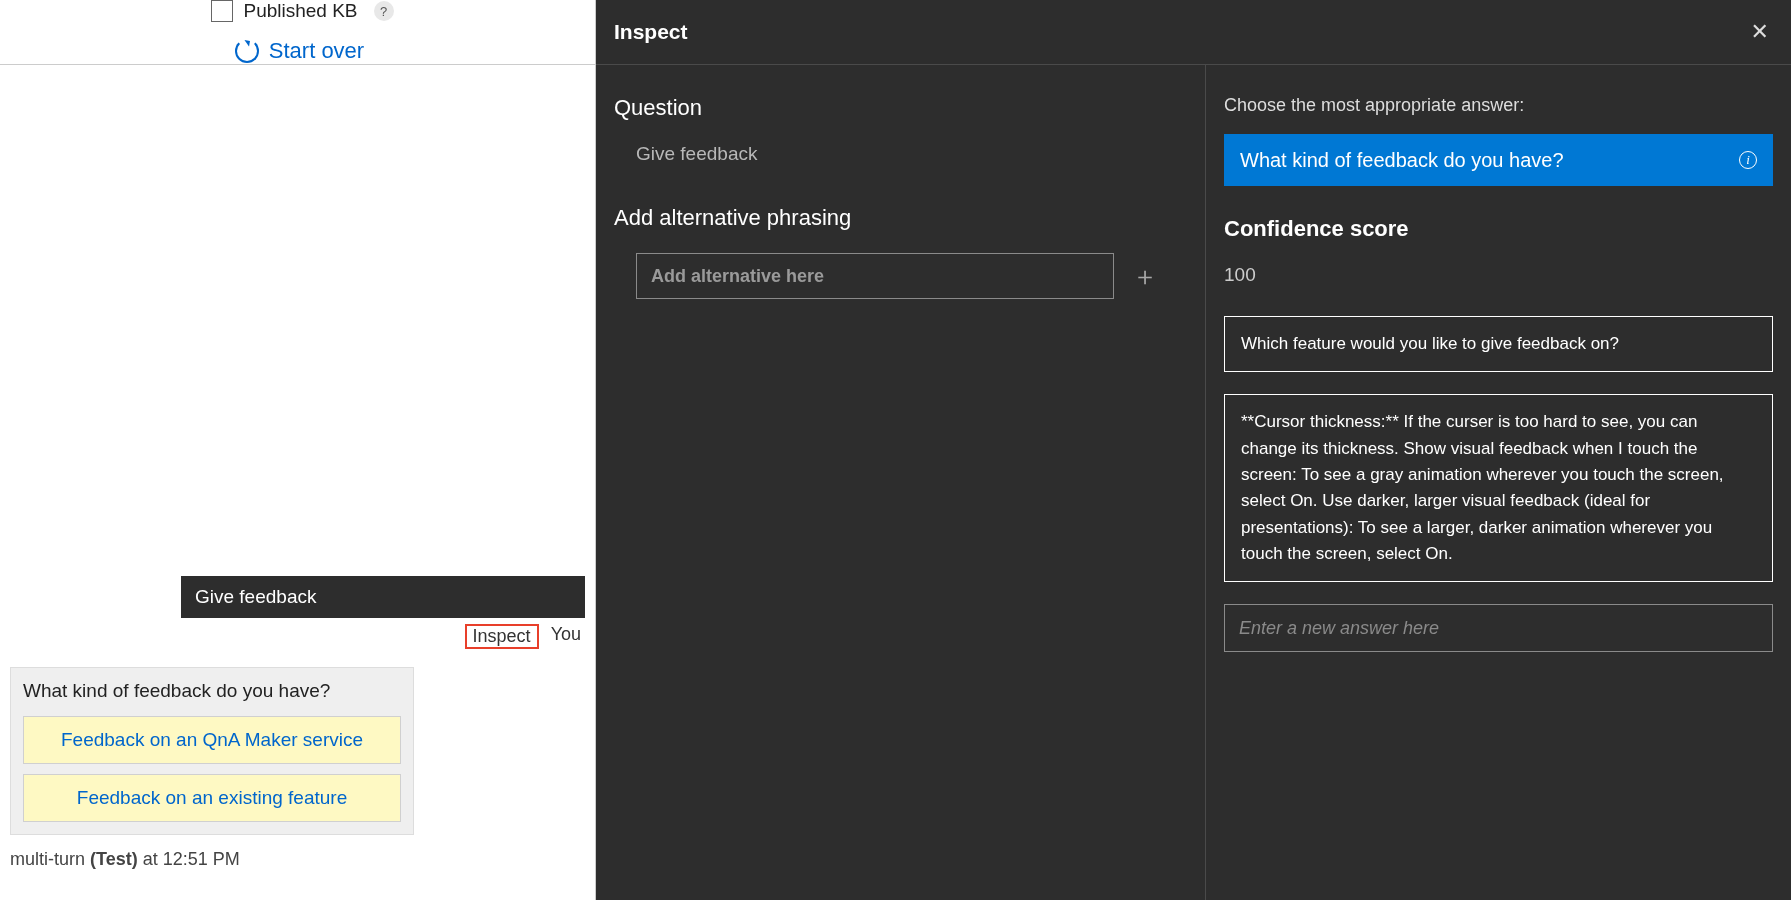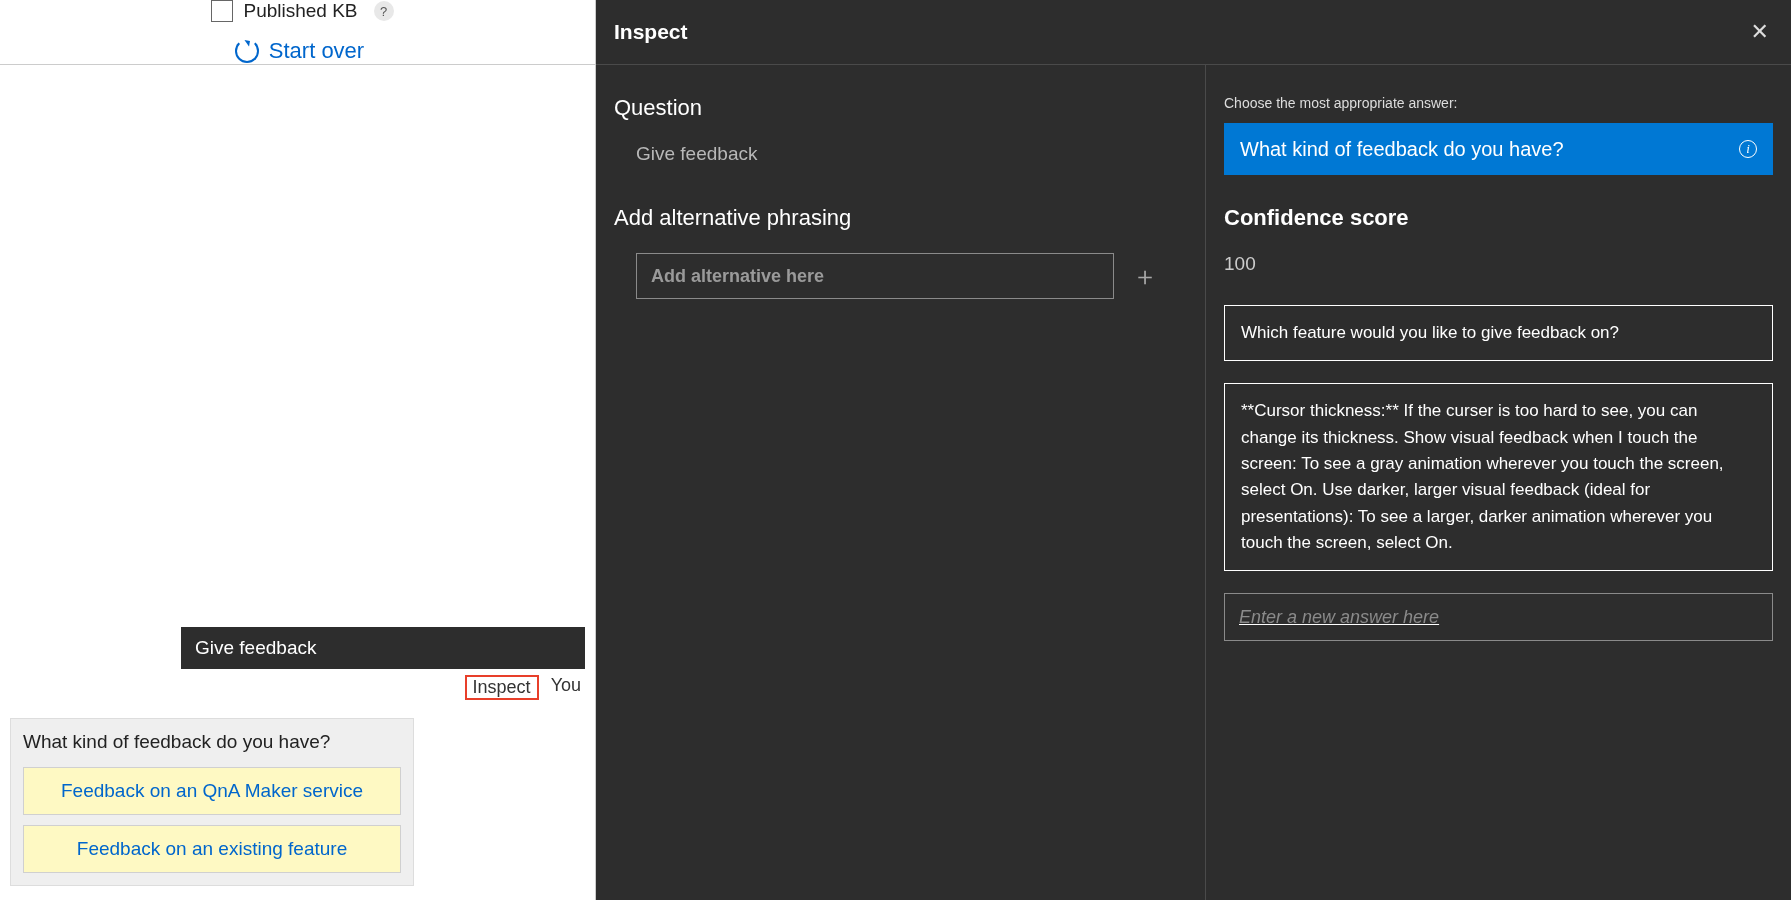"Choose the most appropriate answer:" .answer-label { font-size: 14px -> 18px; margin-bottom: 12px -> 18px }
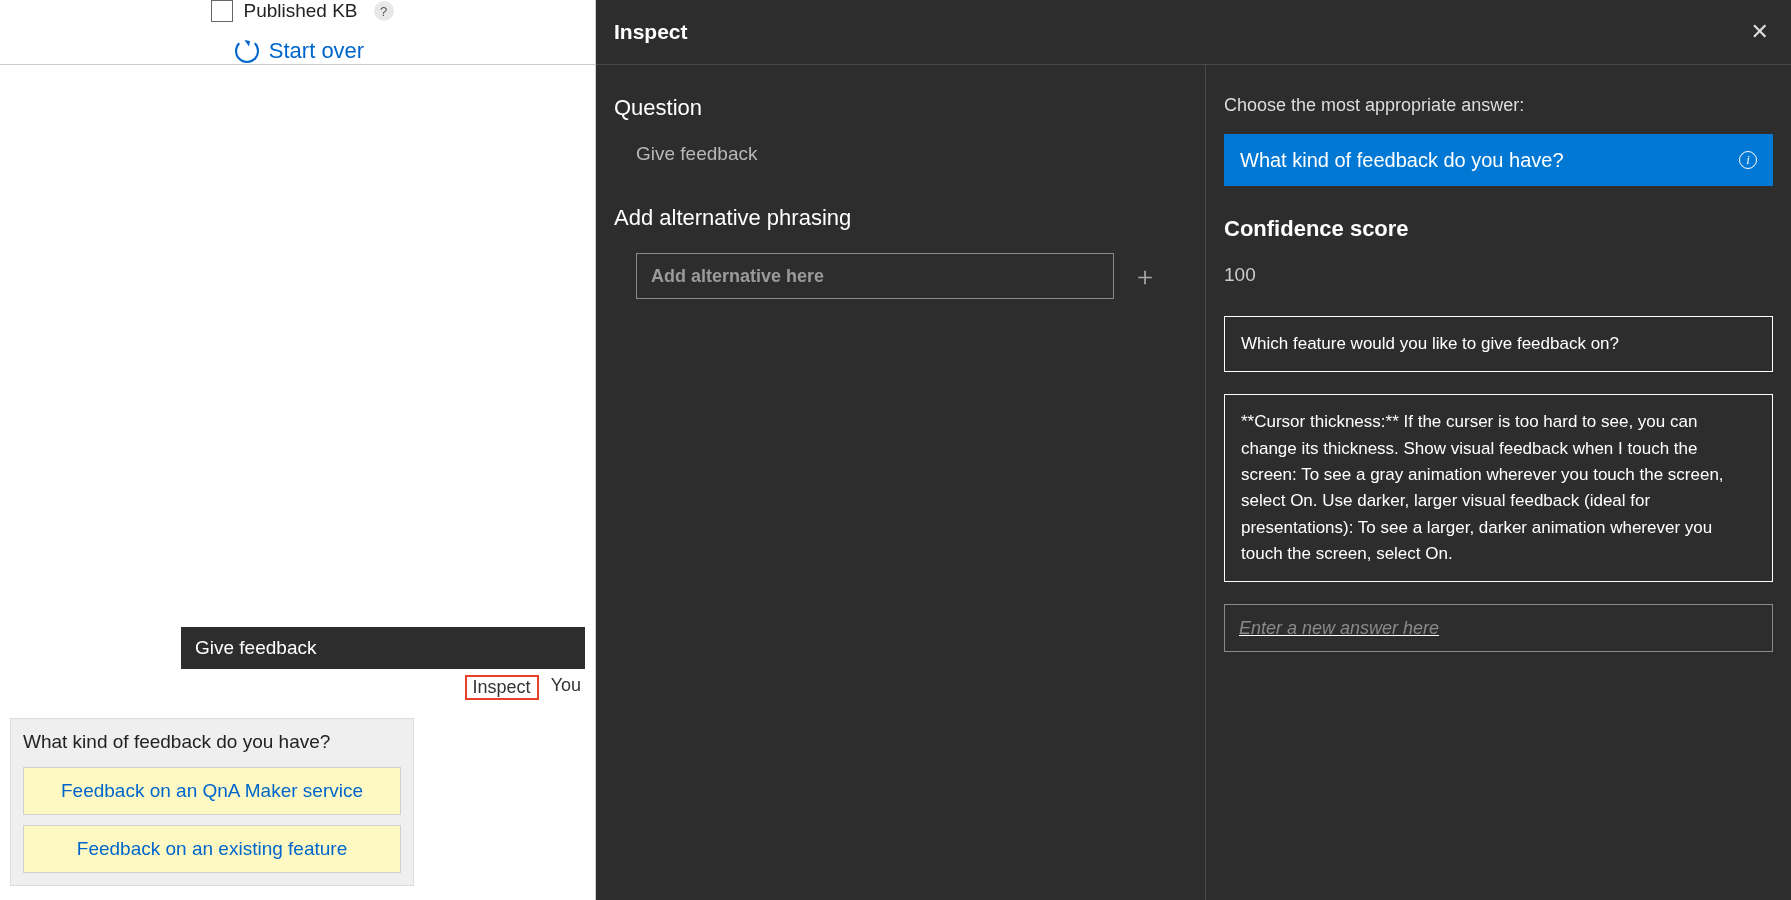"Enter a new answer here" .new-answer-input { text-decoration: underline -> none }
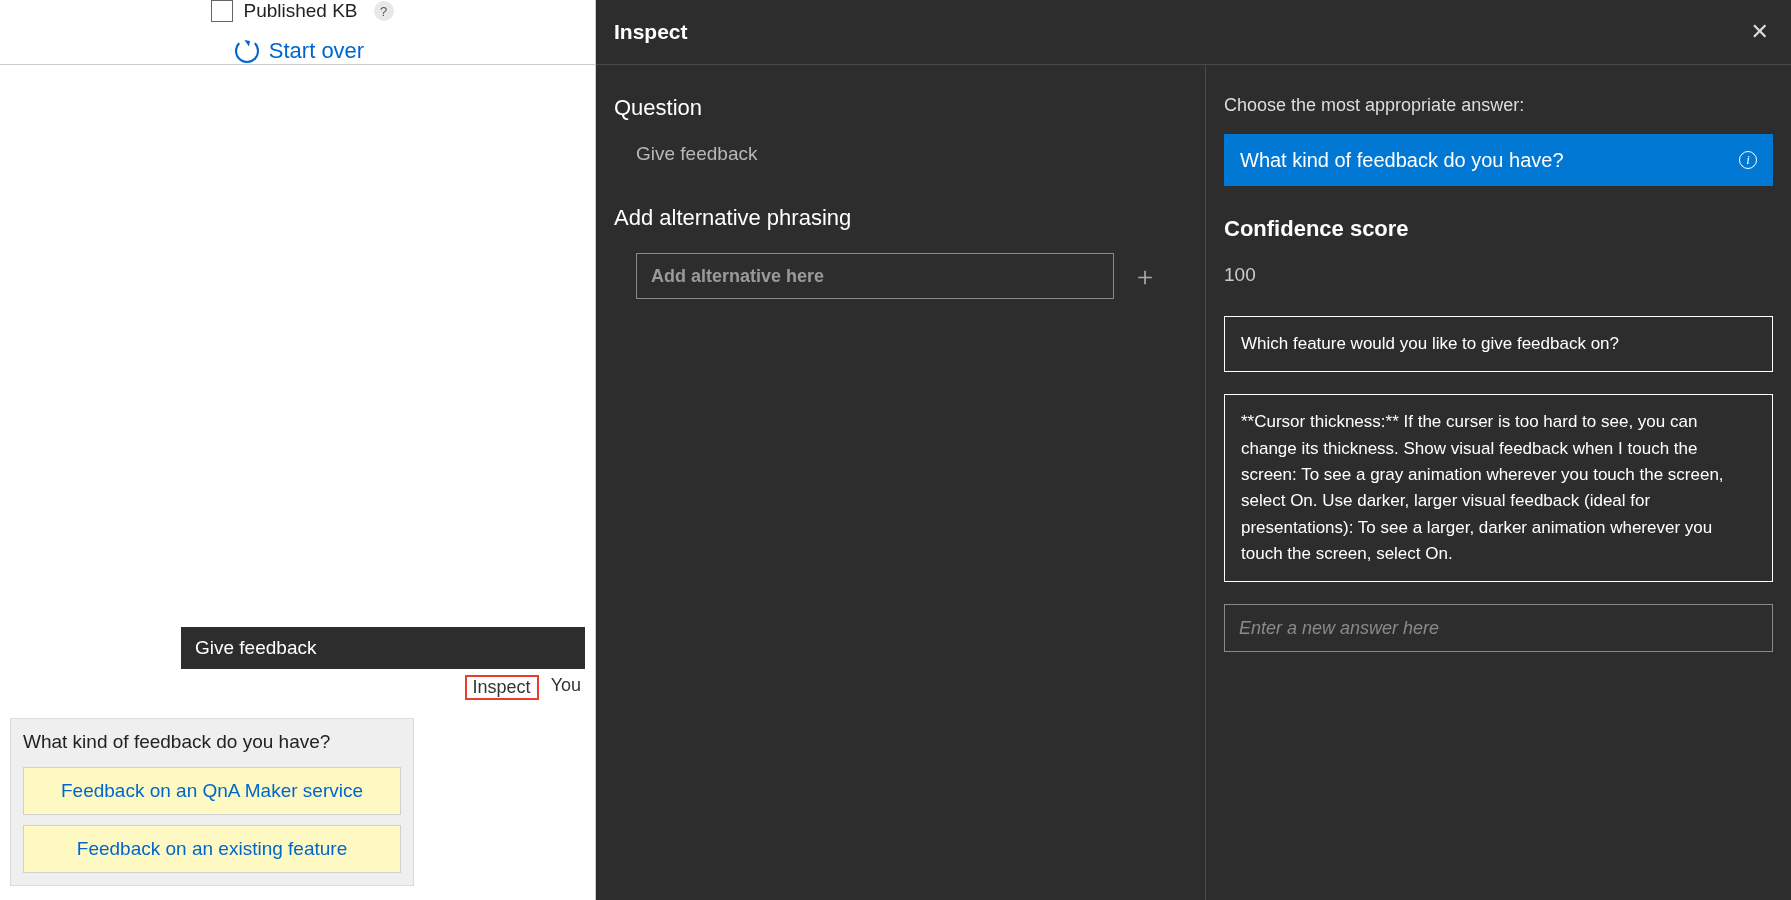"multi-turn (Test) at 12:51 PM" div.bot-meta { html: none -> <div> <span>multi-turn </span><b>(Test)</b><span> at </span><span>12:51 PM</span> </div> }
